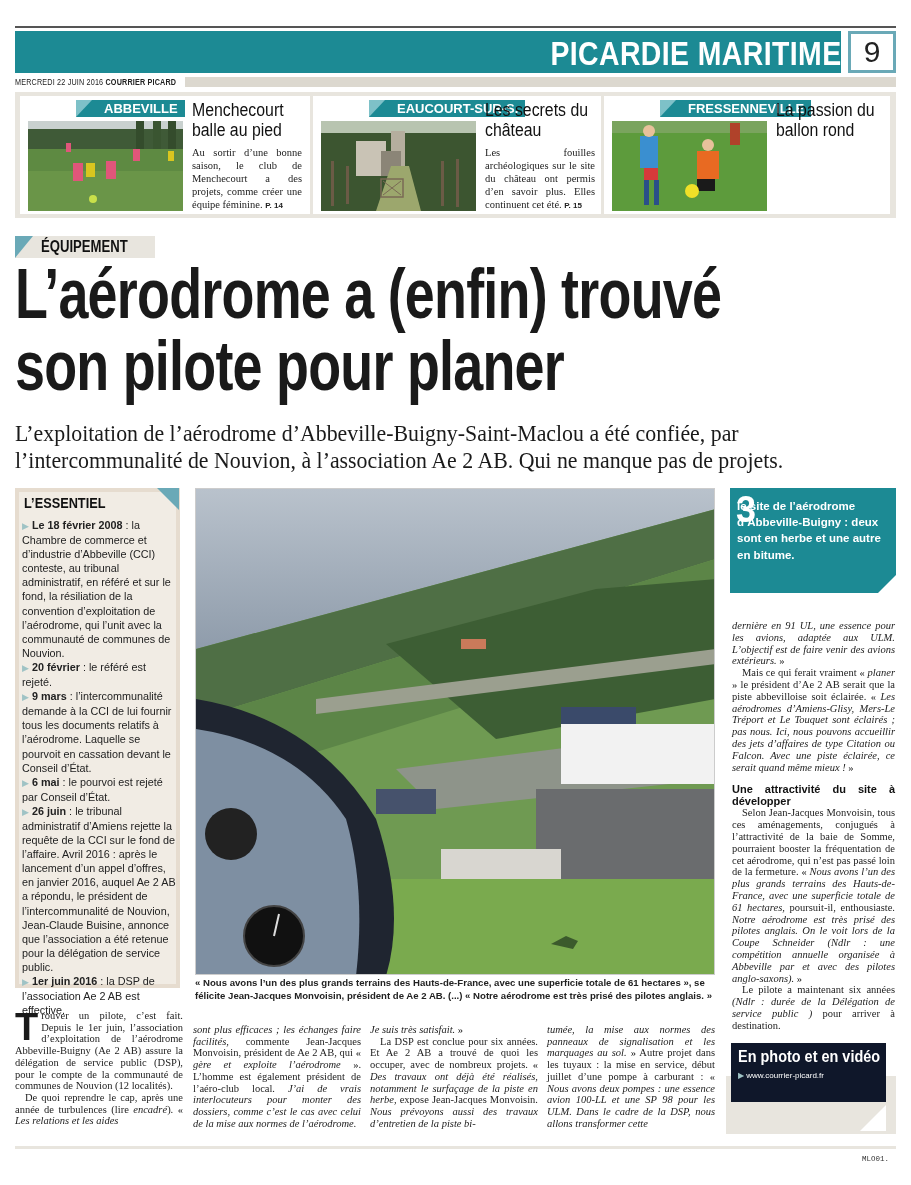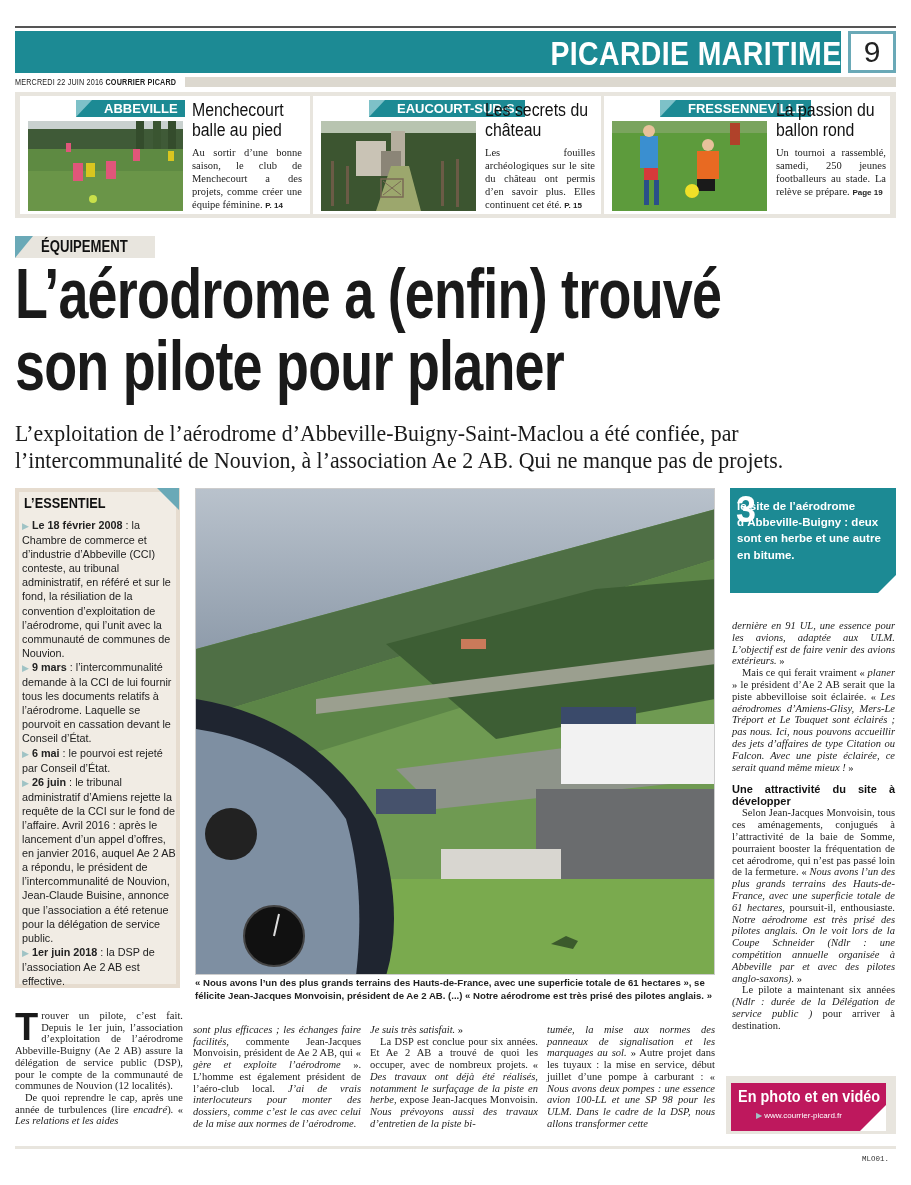"Un tournoi a rassemblé, samedi," div.t-body { html: <div><span>Un tournoi a rassemblé, samedi, 250 jeunes footballeurs au stade. La relève se prépare.</span> <span>Page 19</span></div> -> none }
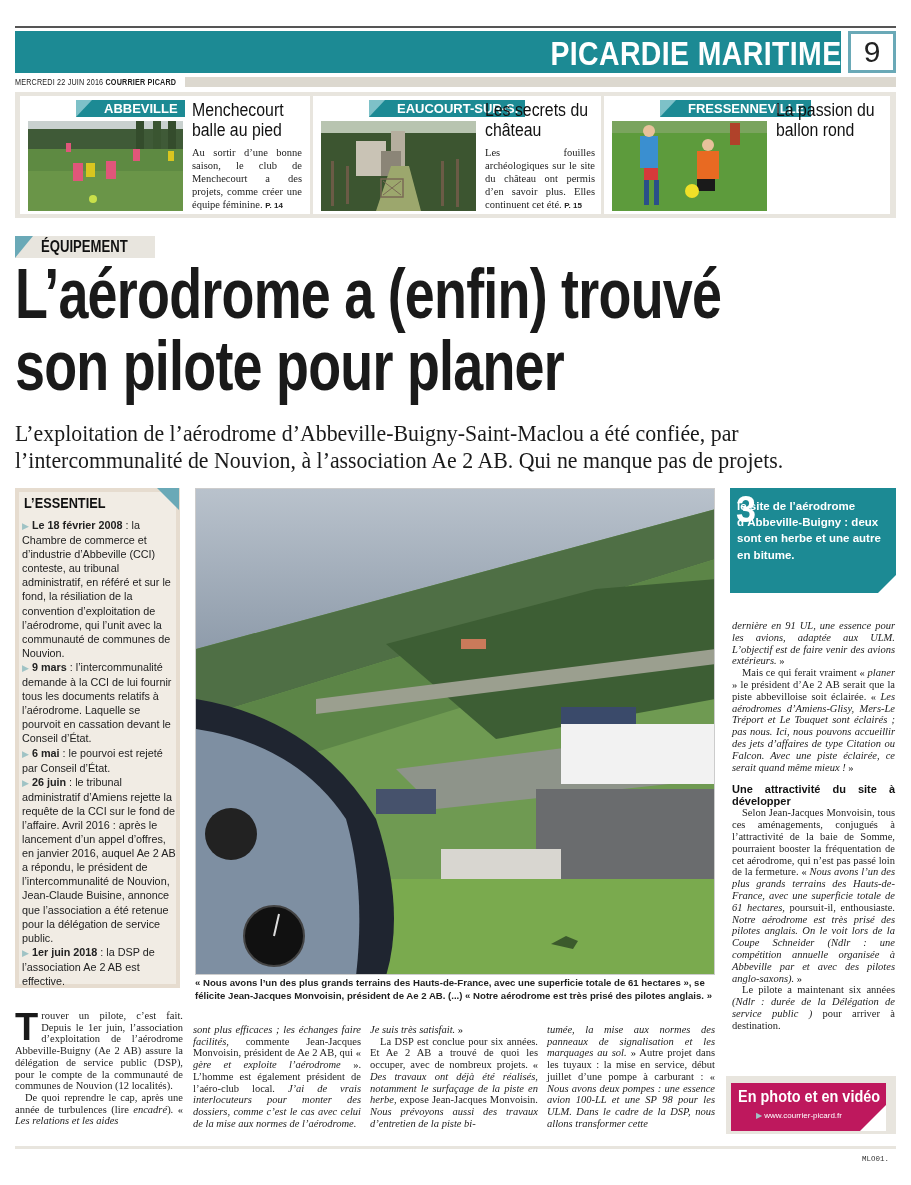"▶ 20 février : le" p.ess-item { html: none -> <p><span>▶</span><b>20 février</b><span> : </span><span>le référé est rejeté.</span></p> }
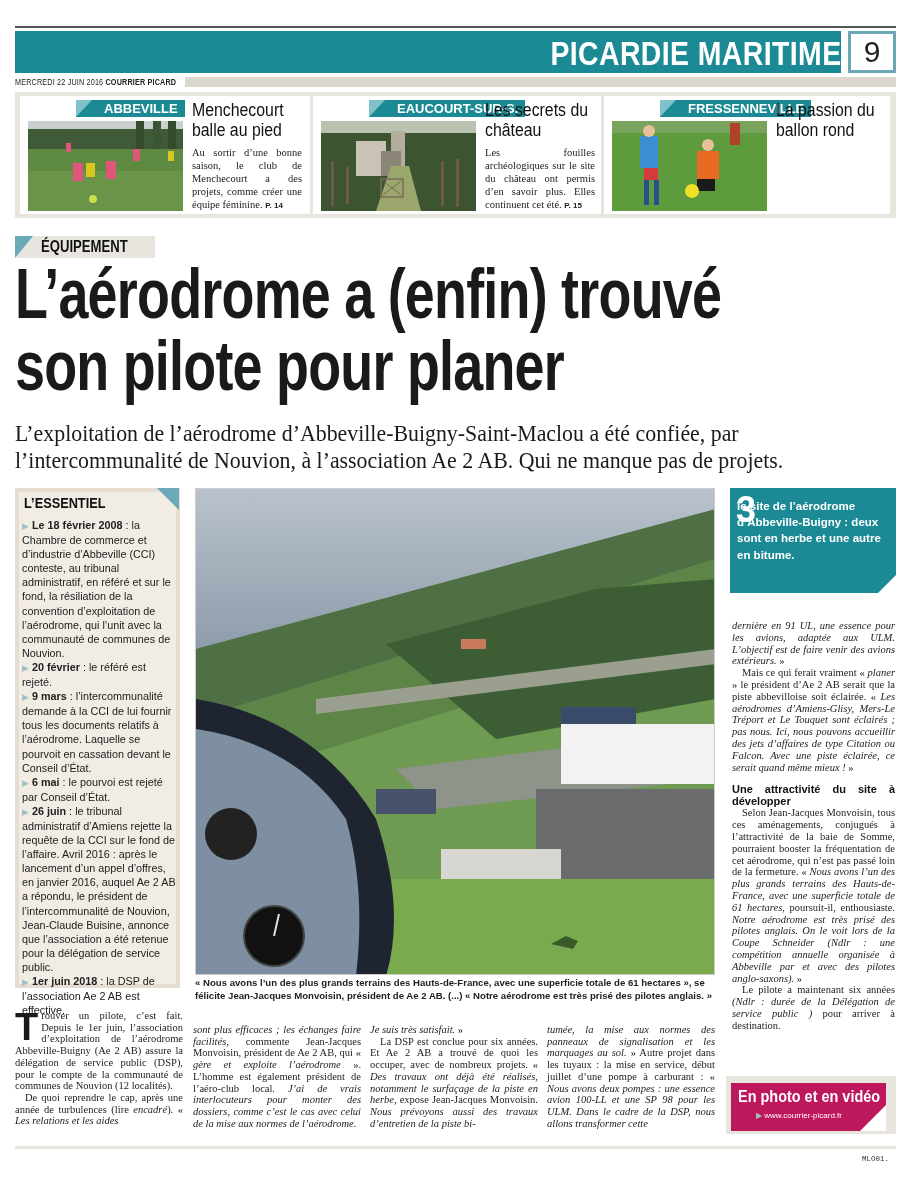"1er juin 2018" b { text: 2018 -> 2016 }
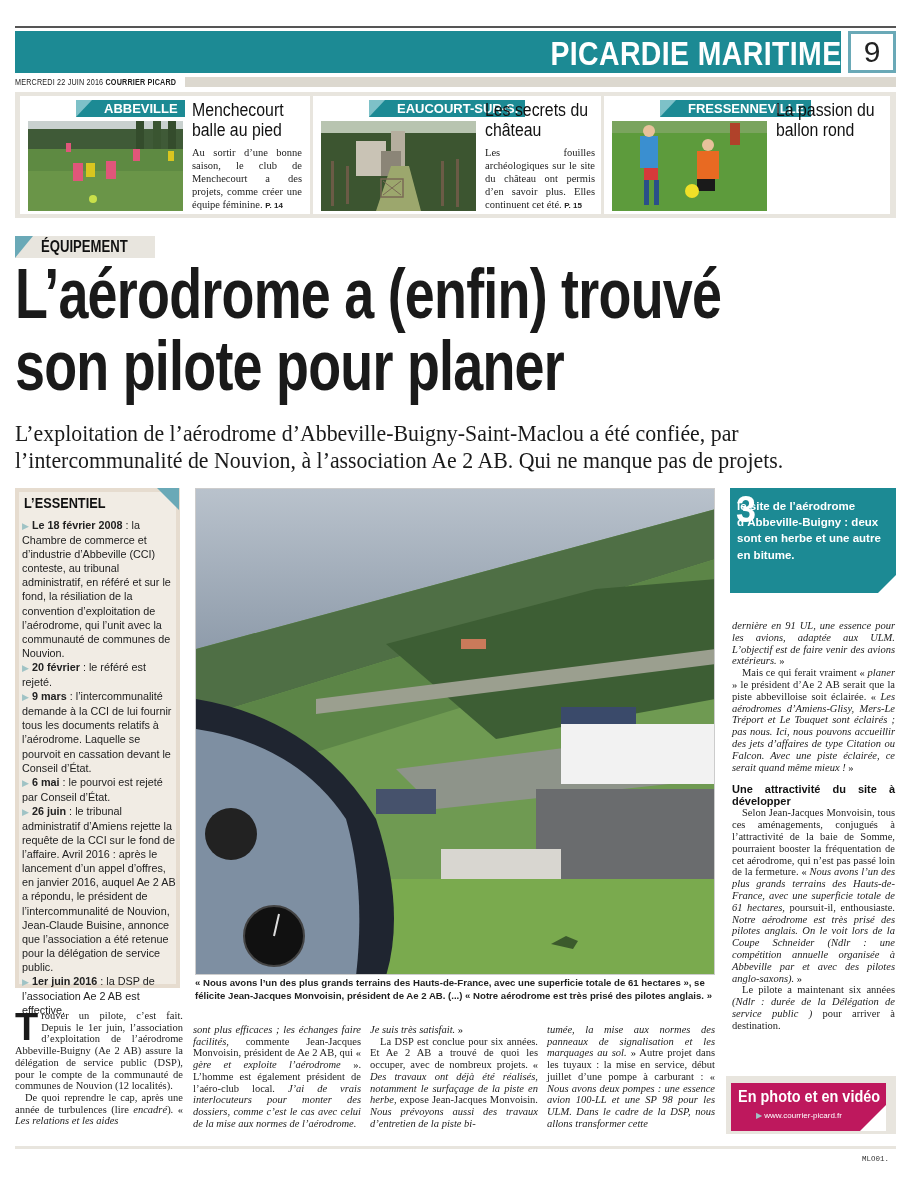"En photo et en vidéo" .promo { background: #be185d -> #0f172a; height: 48px -> 59px; top: 1083px -> 1043px }
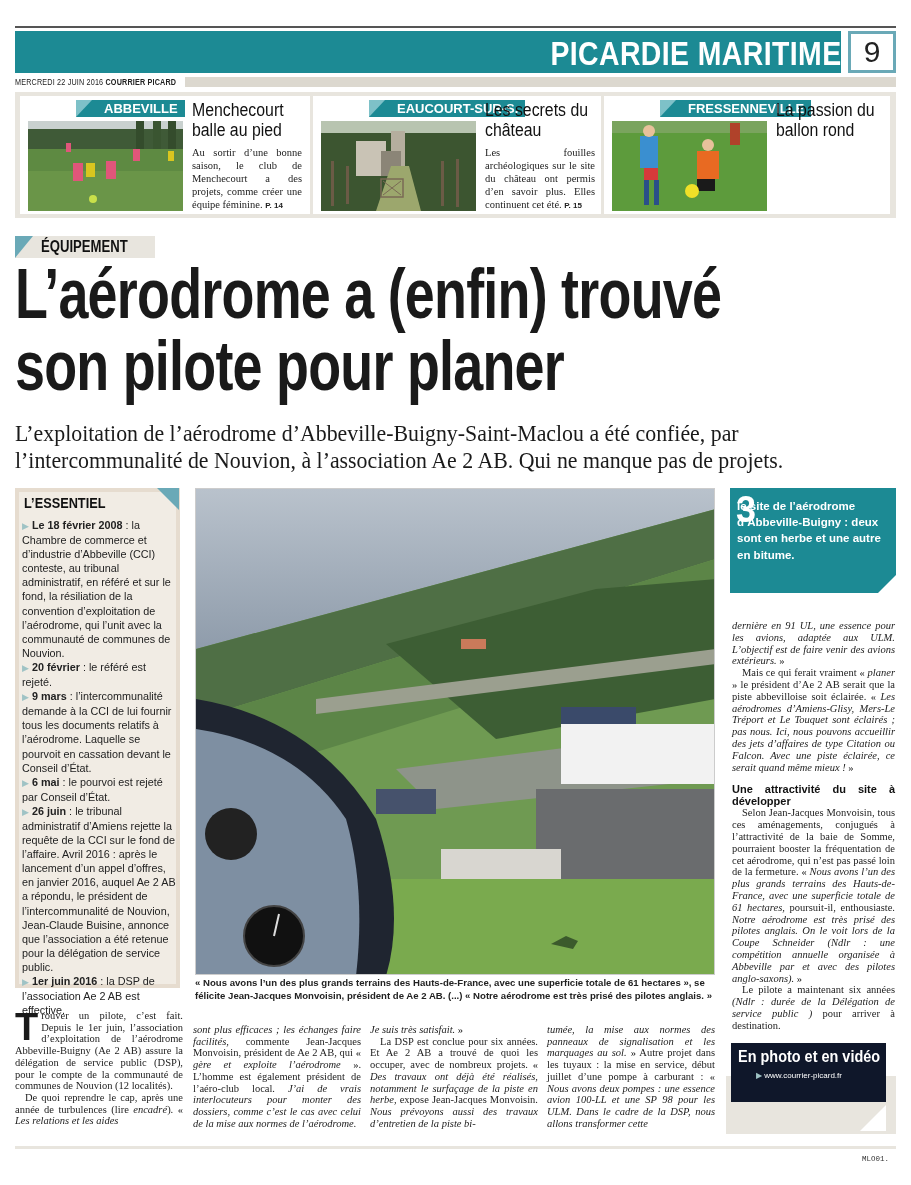"▶ www.courrier-picard.fr" .promo-link { margin-left: 18px -> none }
